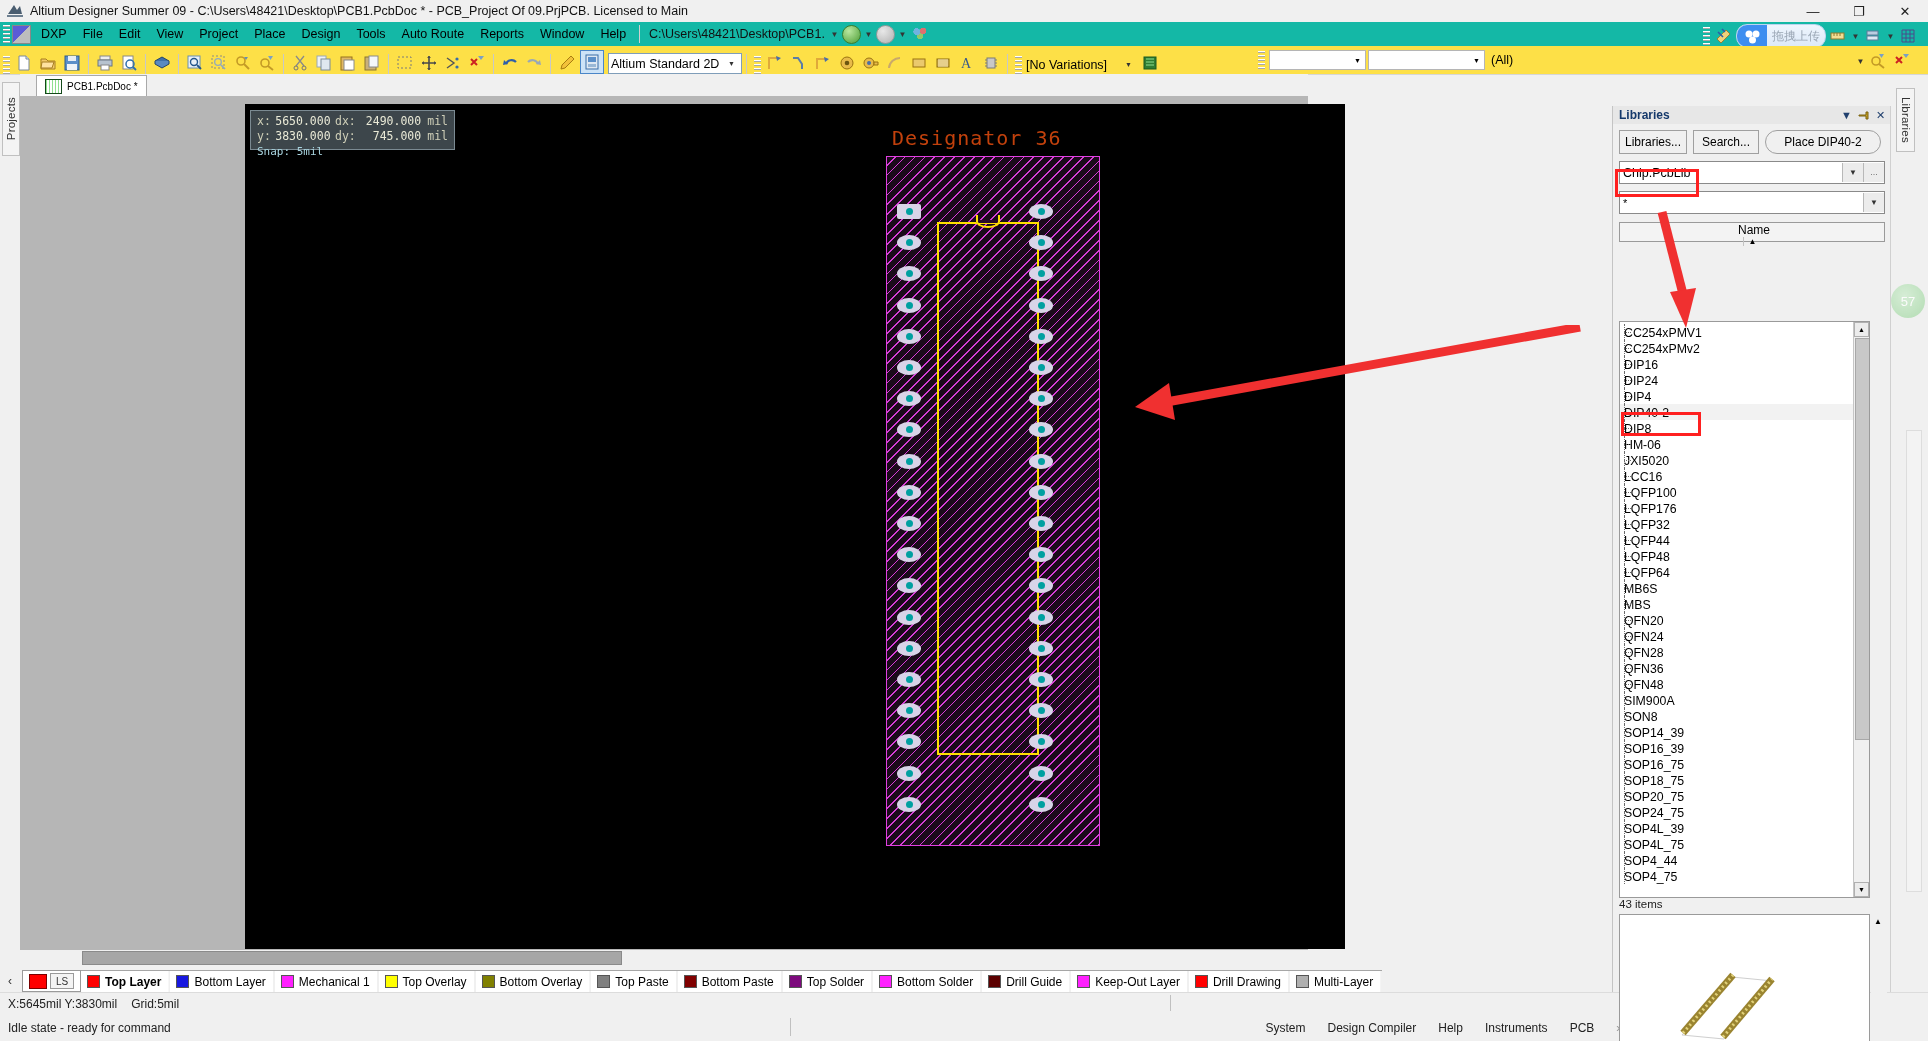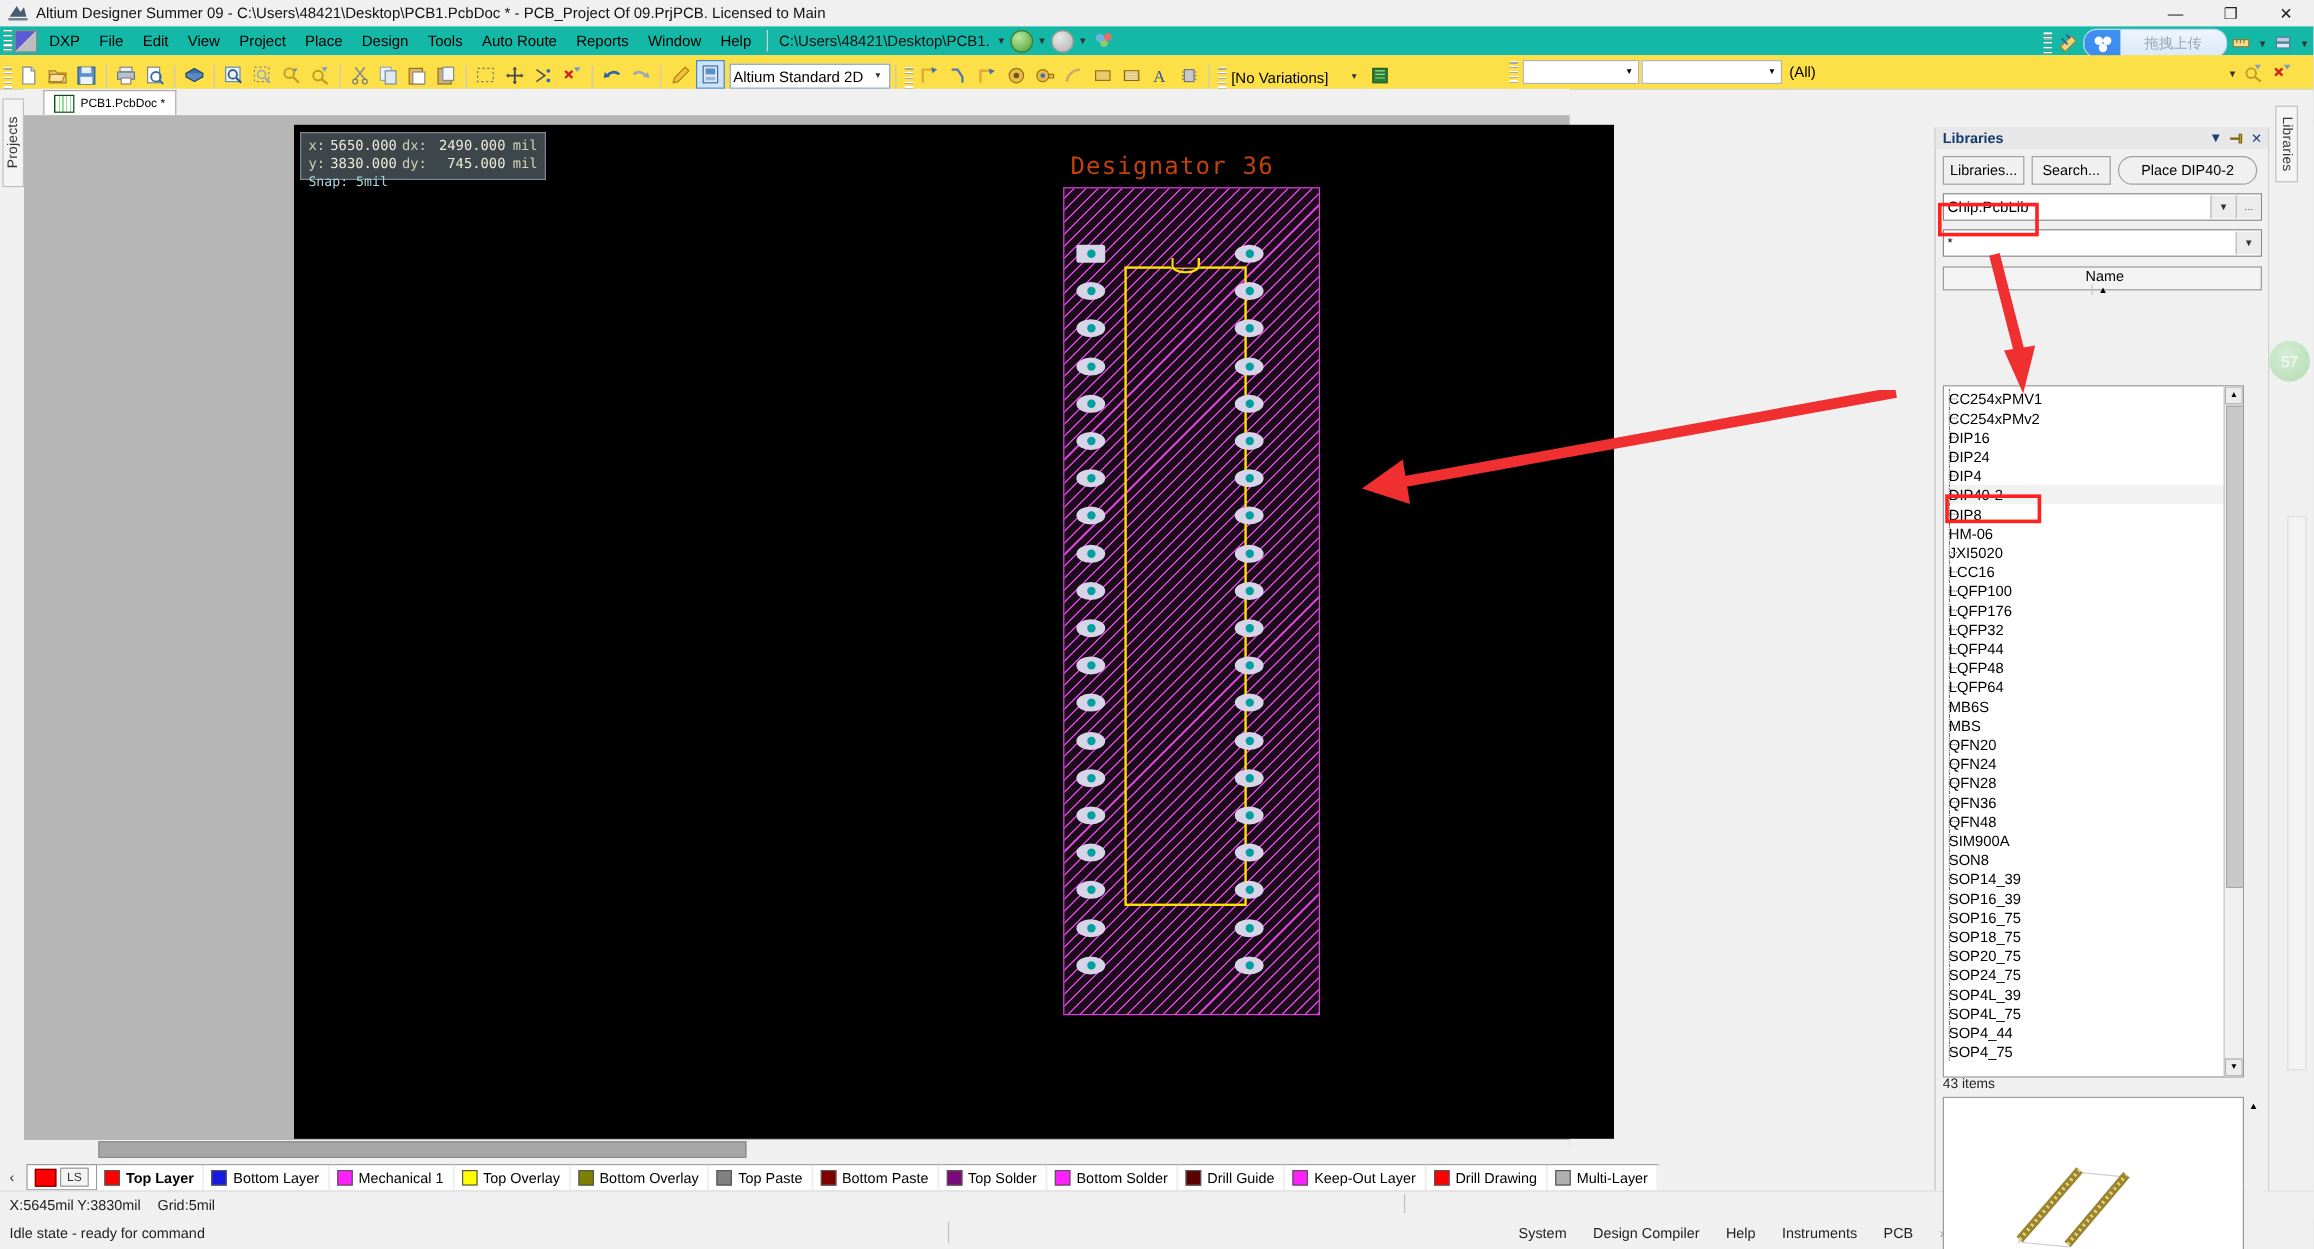"拖拽上传" .cn-pill .cn-txt { padding: 0 20px -> 0 5px }
